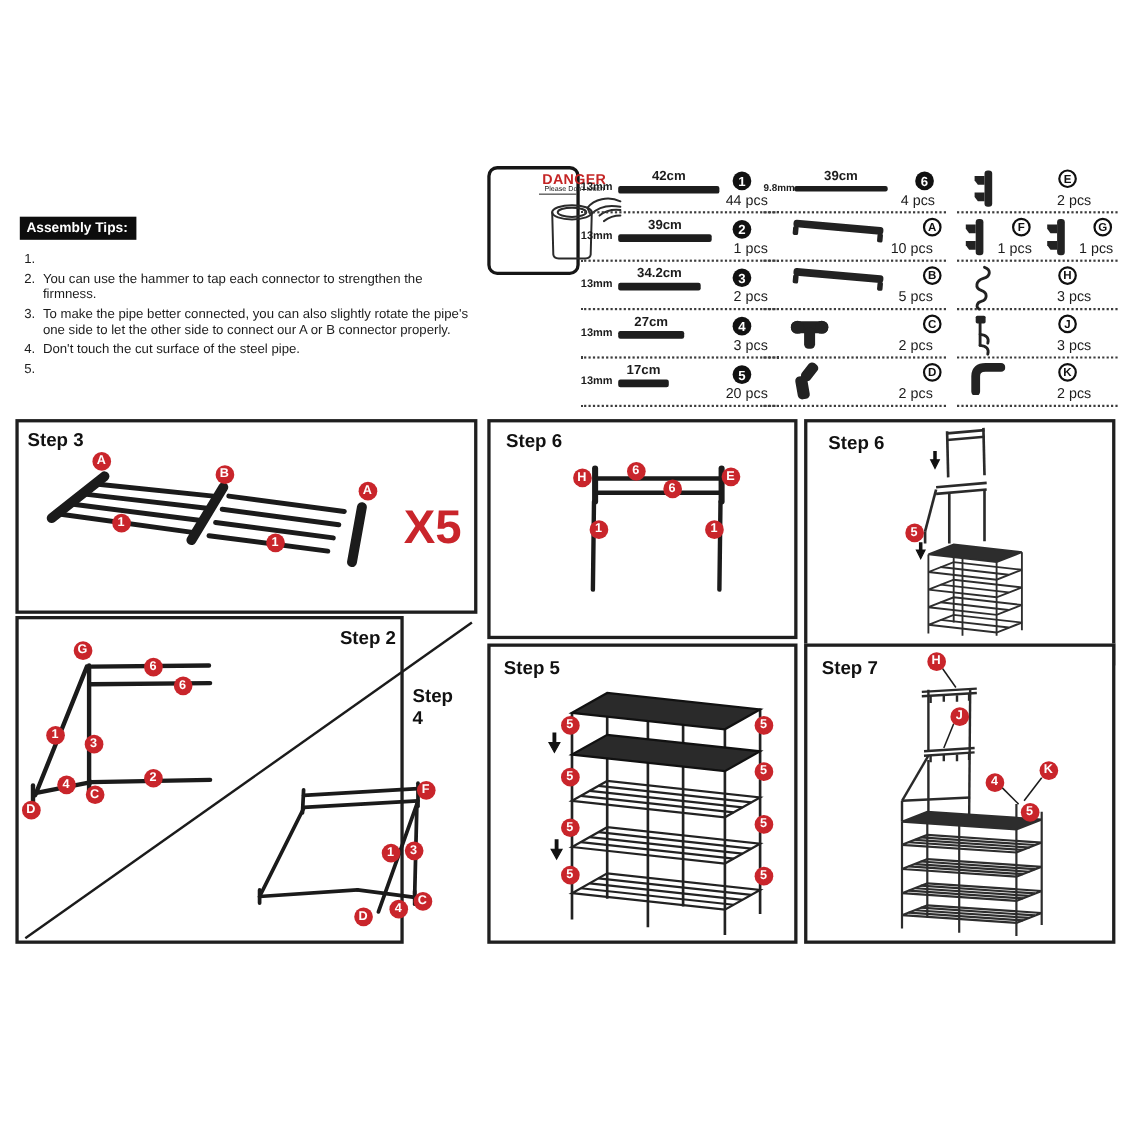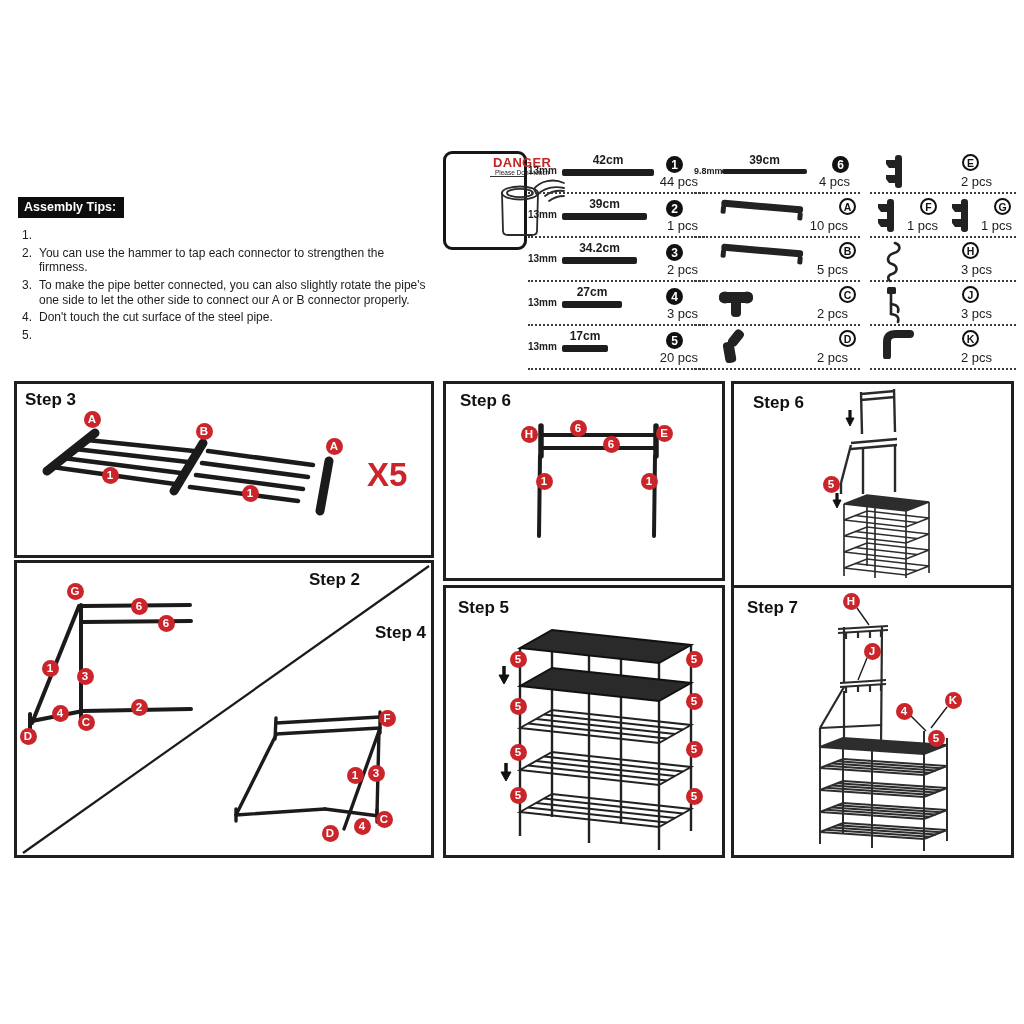"X5" .x5 { font-size: 33px -> 43px }
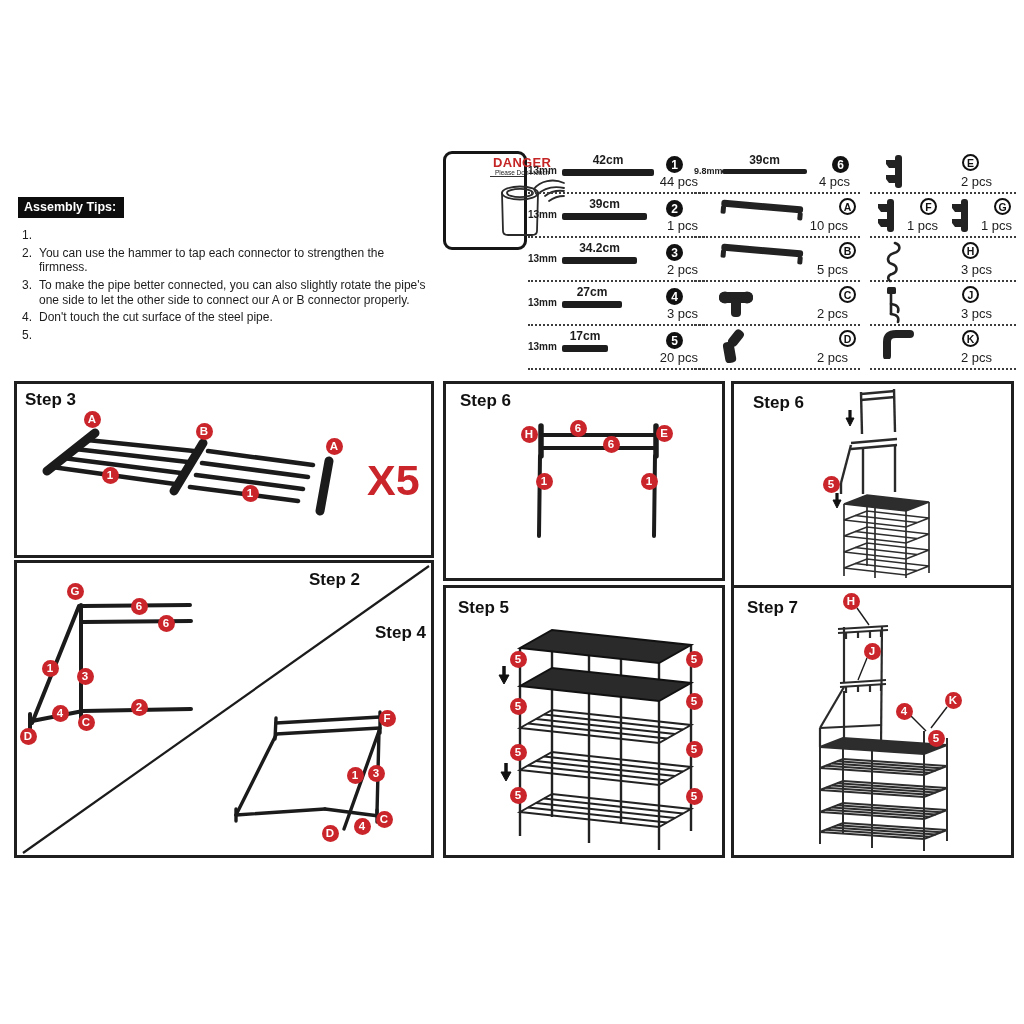"Step 2" section.panel { width: 420px -> 353px }
